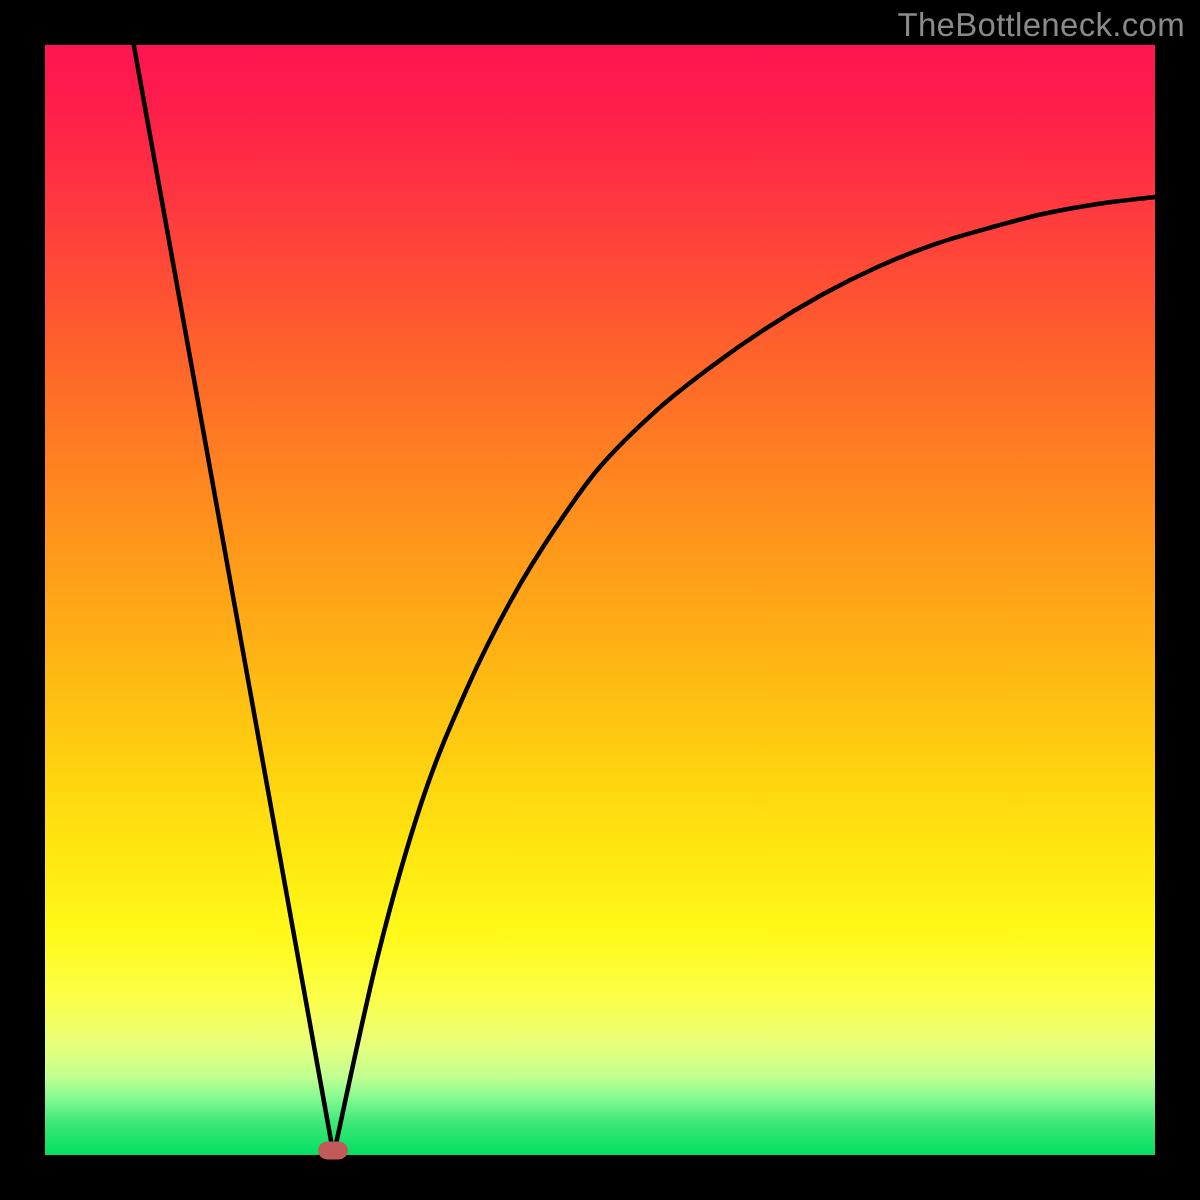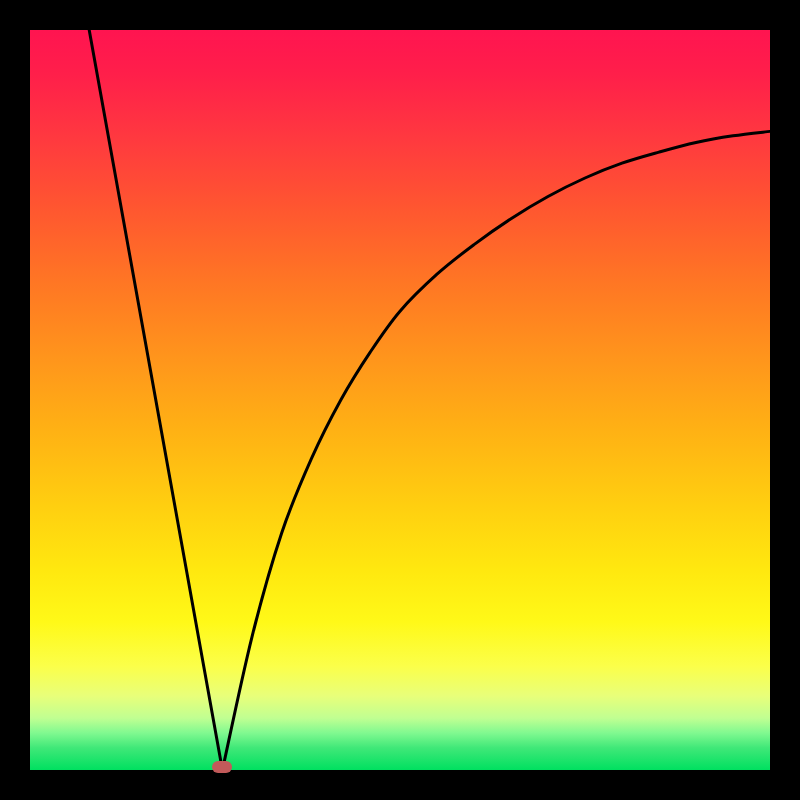"TheBottleneck.com" div.watermark { html: none -> <div>TheBottleneck.com</div> }
